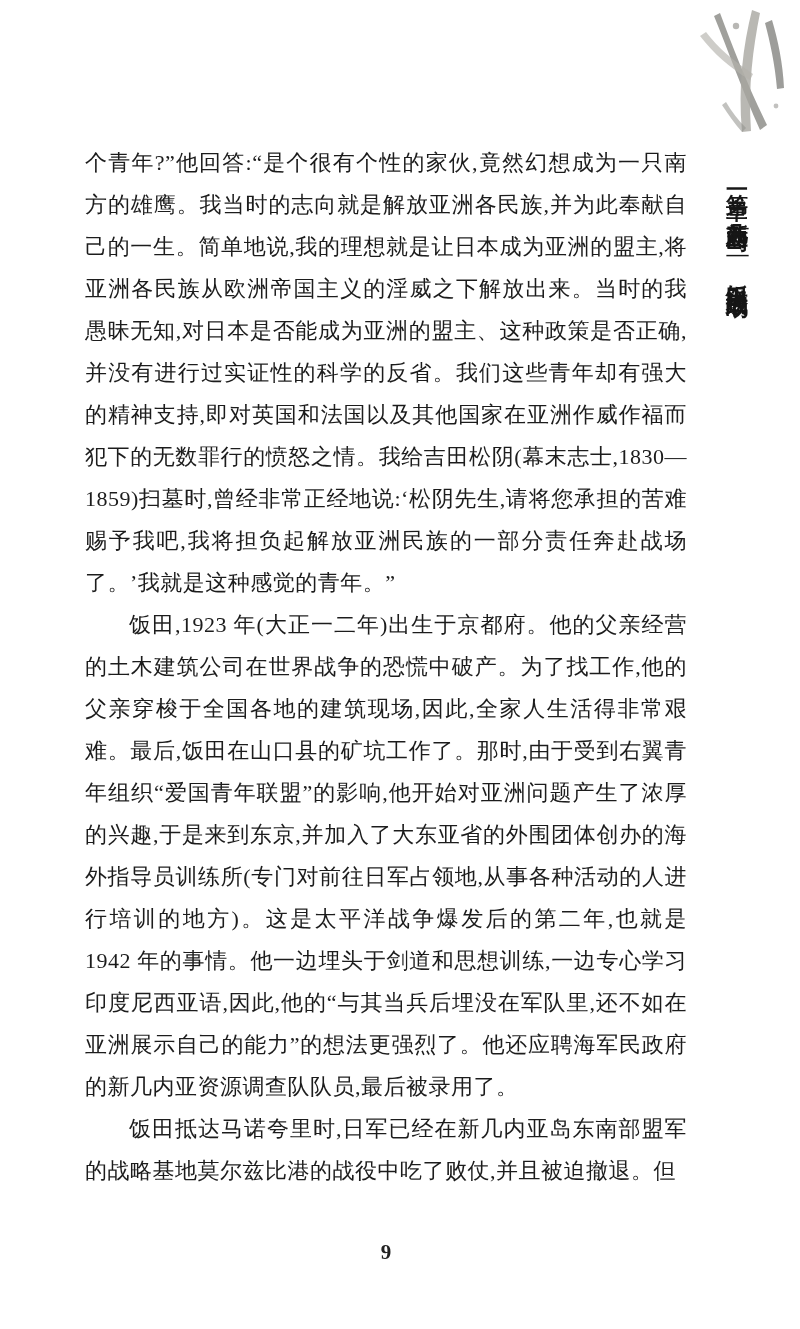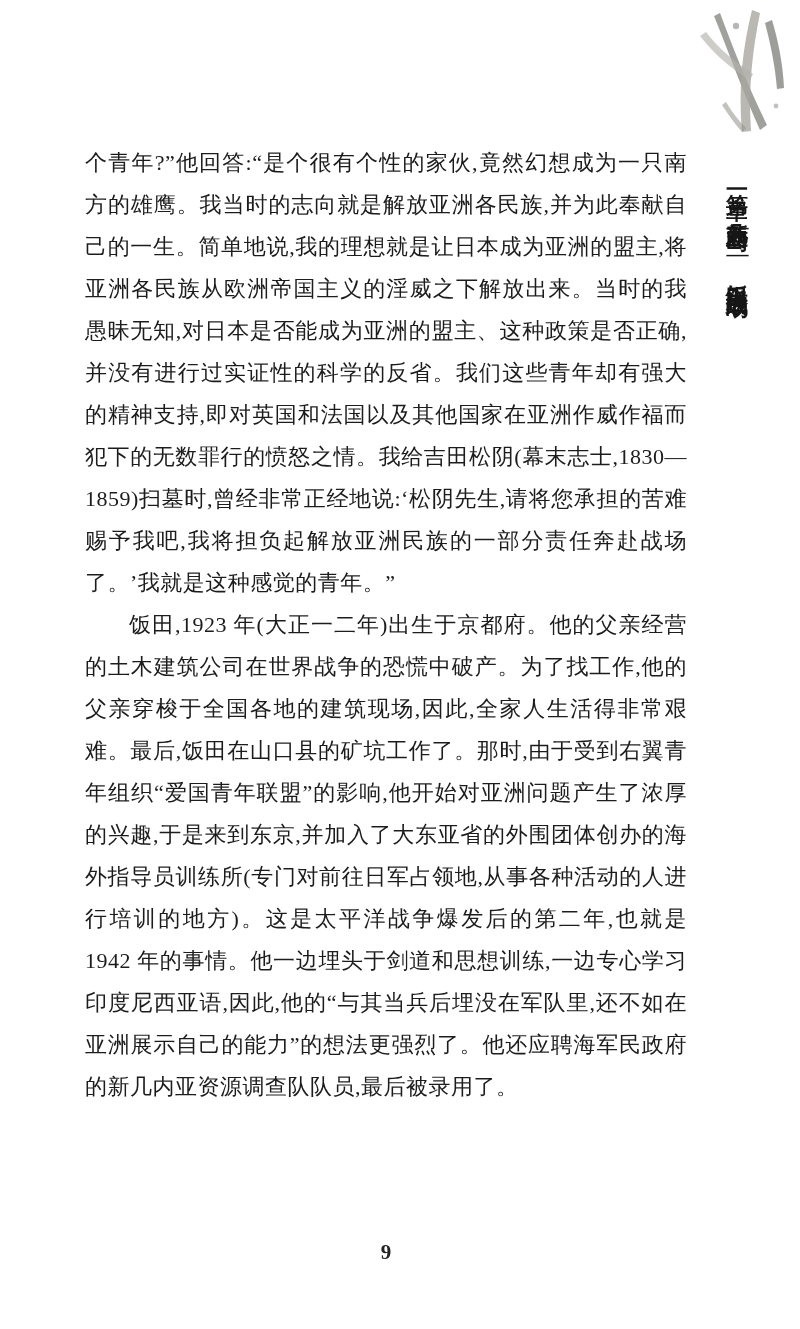"饭田抵达马诺夸里时,日军已经在新几内亚岛东南部盟军的战略基地莫尔兹比港的战役中吃" p.para { html: none -> <p>饭田抵达马诺夸里时,日军已经在新几内亚岛东南部盟军的战略基地莫尔兹比港的战役中吃了败仗,并且被迫撤退。但</p> }
